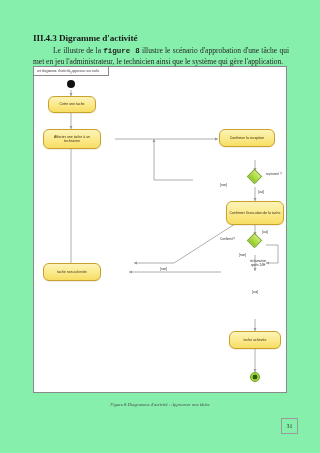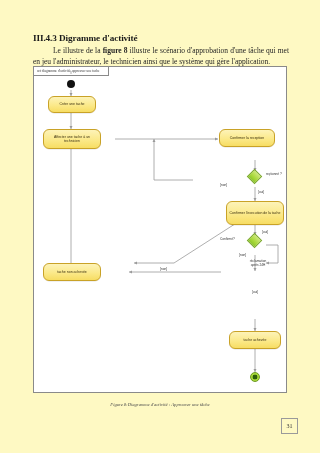"III.4.3 Digramme d'activité" .page { background: #fef9c3 -> #86efac }
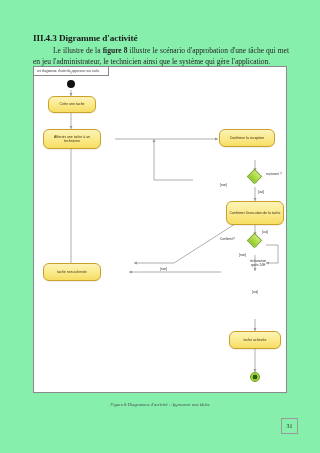"figure 8" .para b { font-family: none -> Liberation Mono, monospace }
